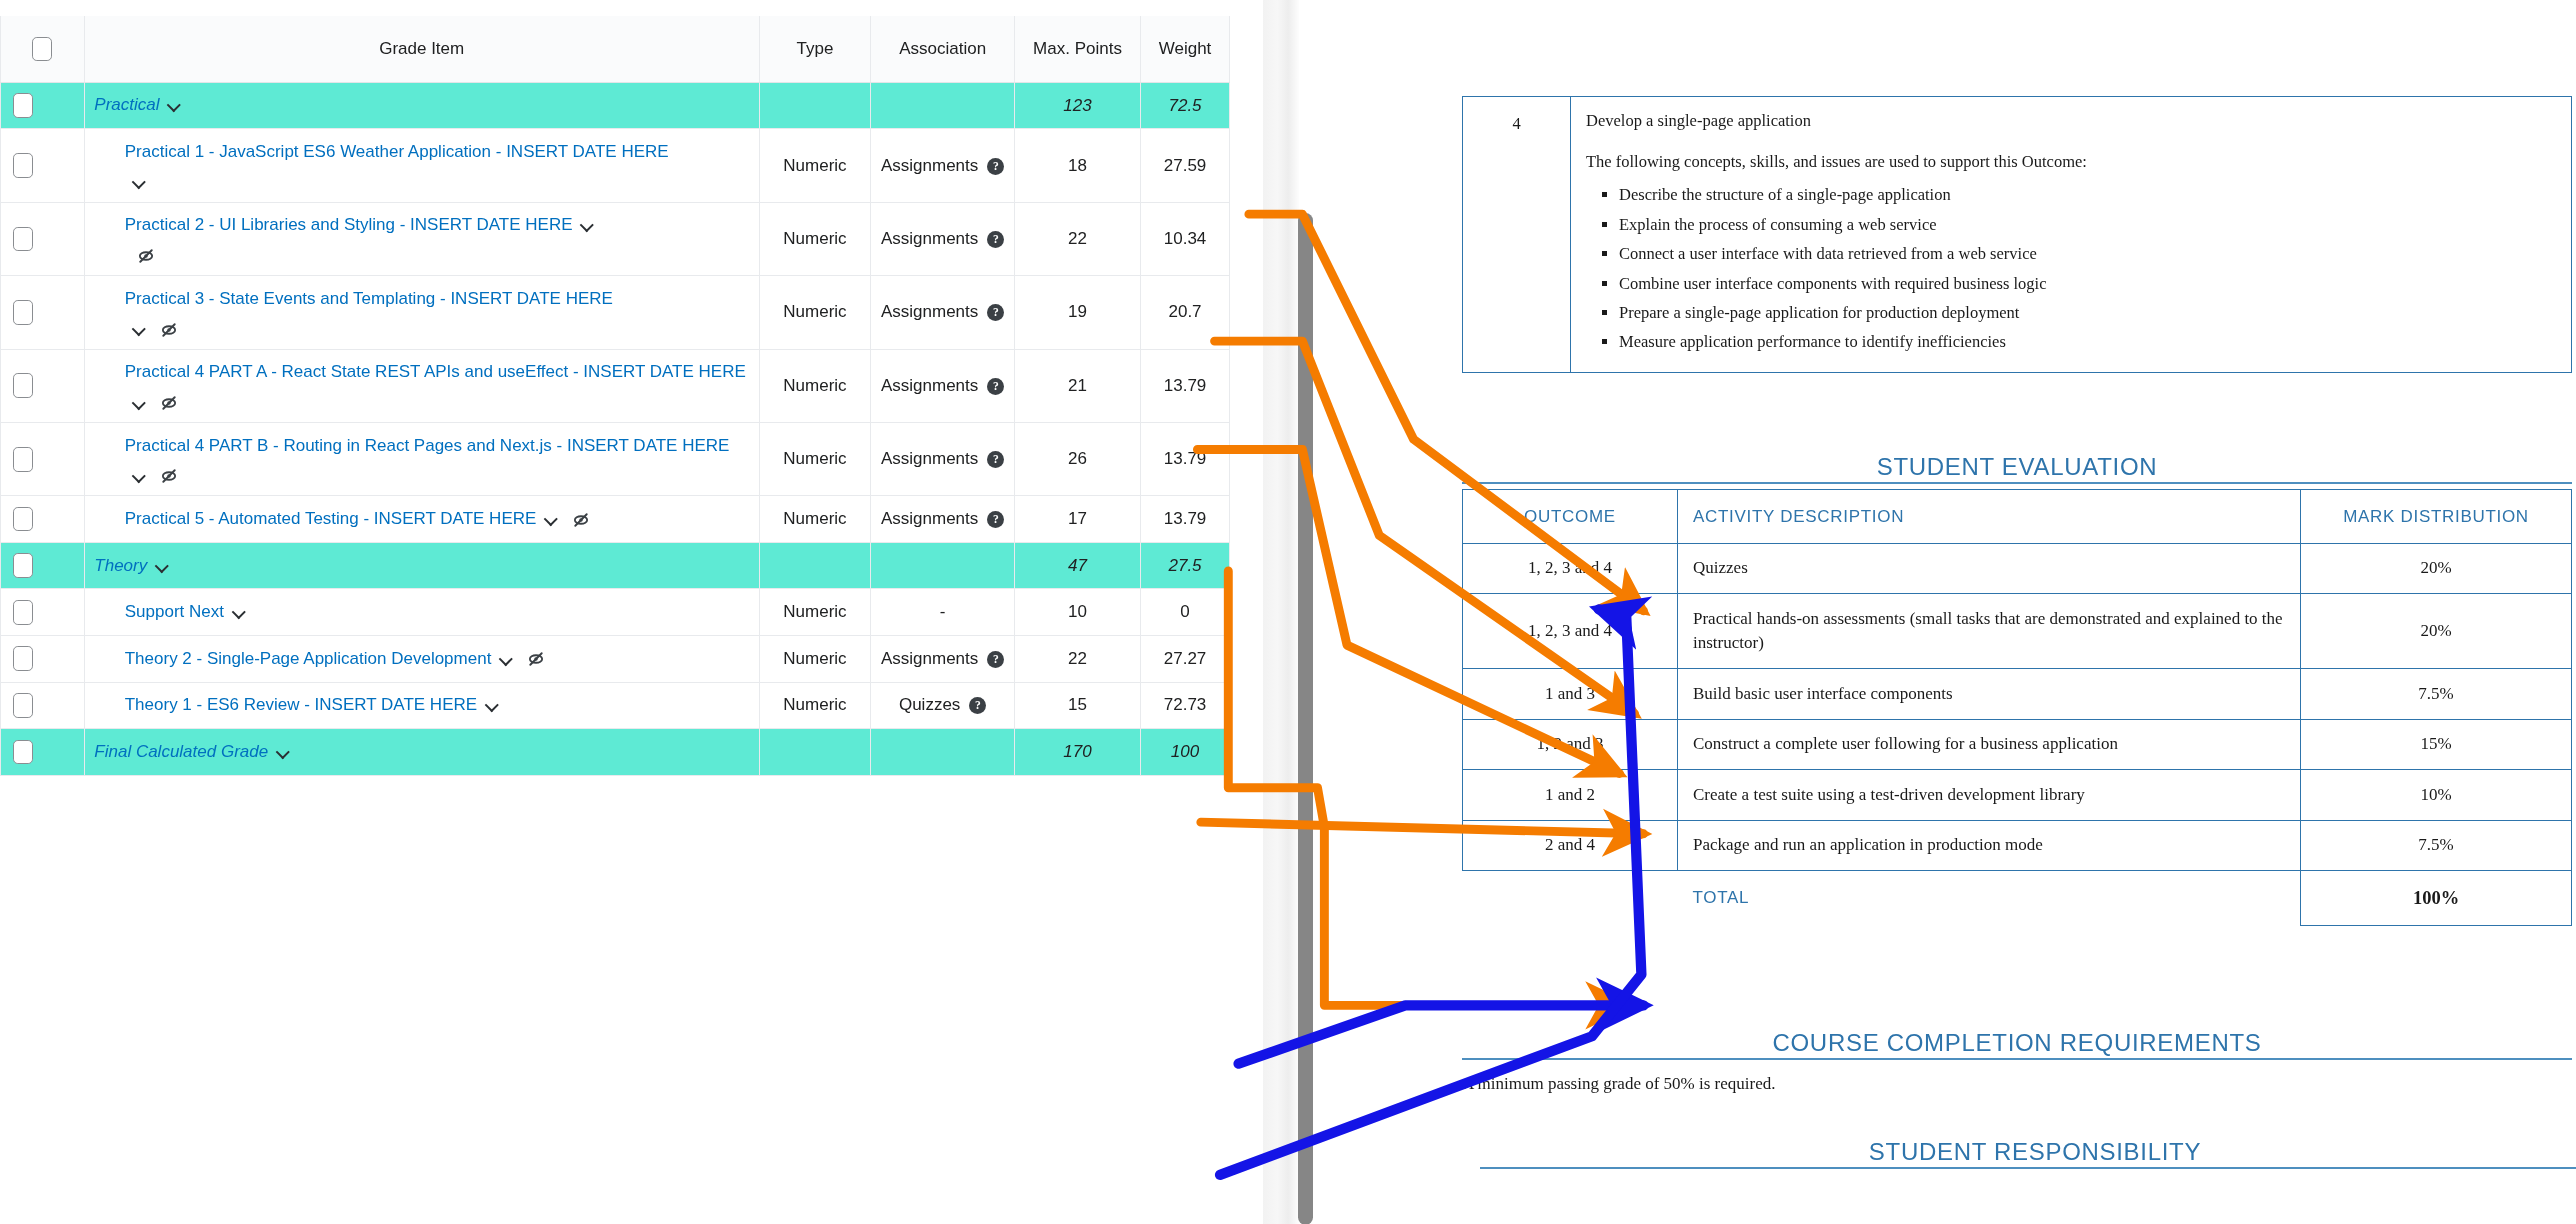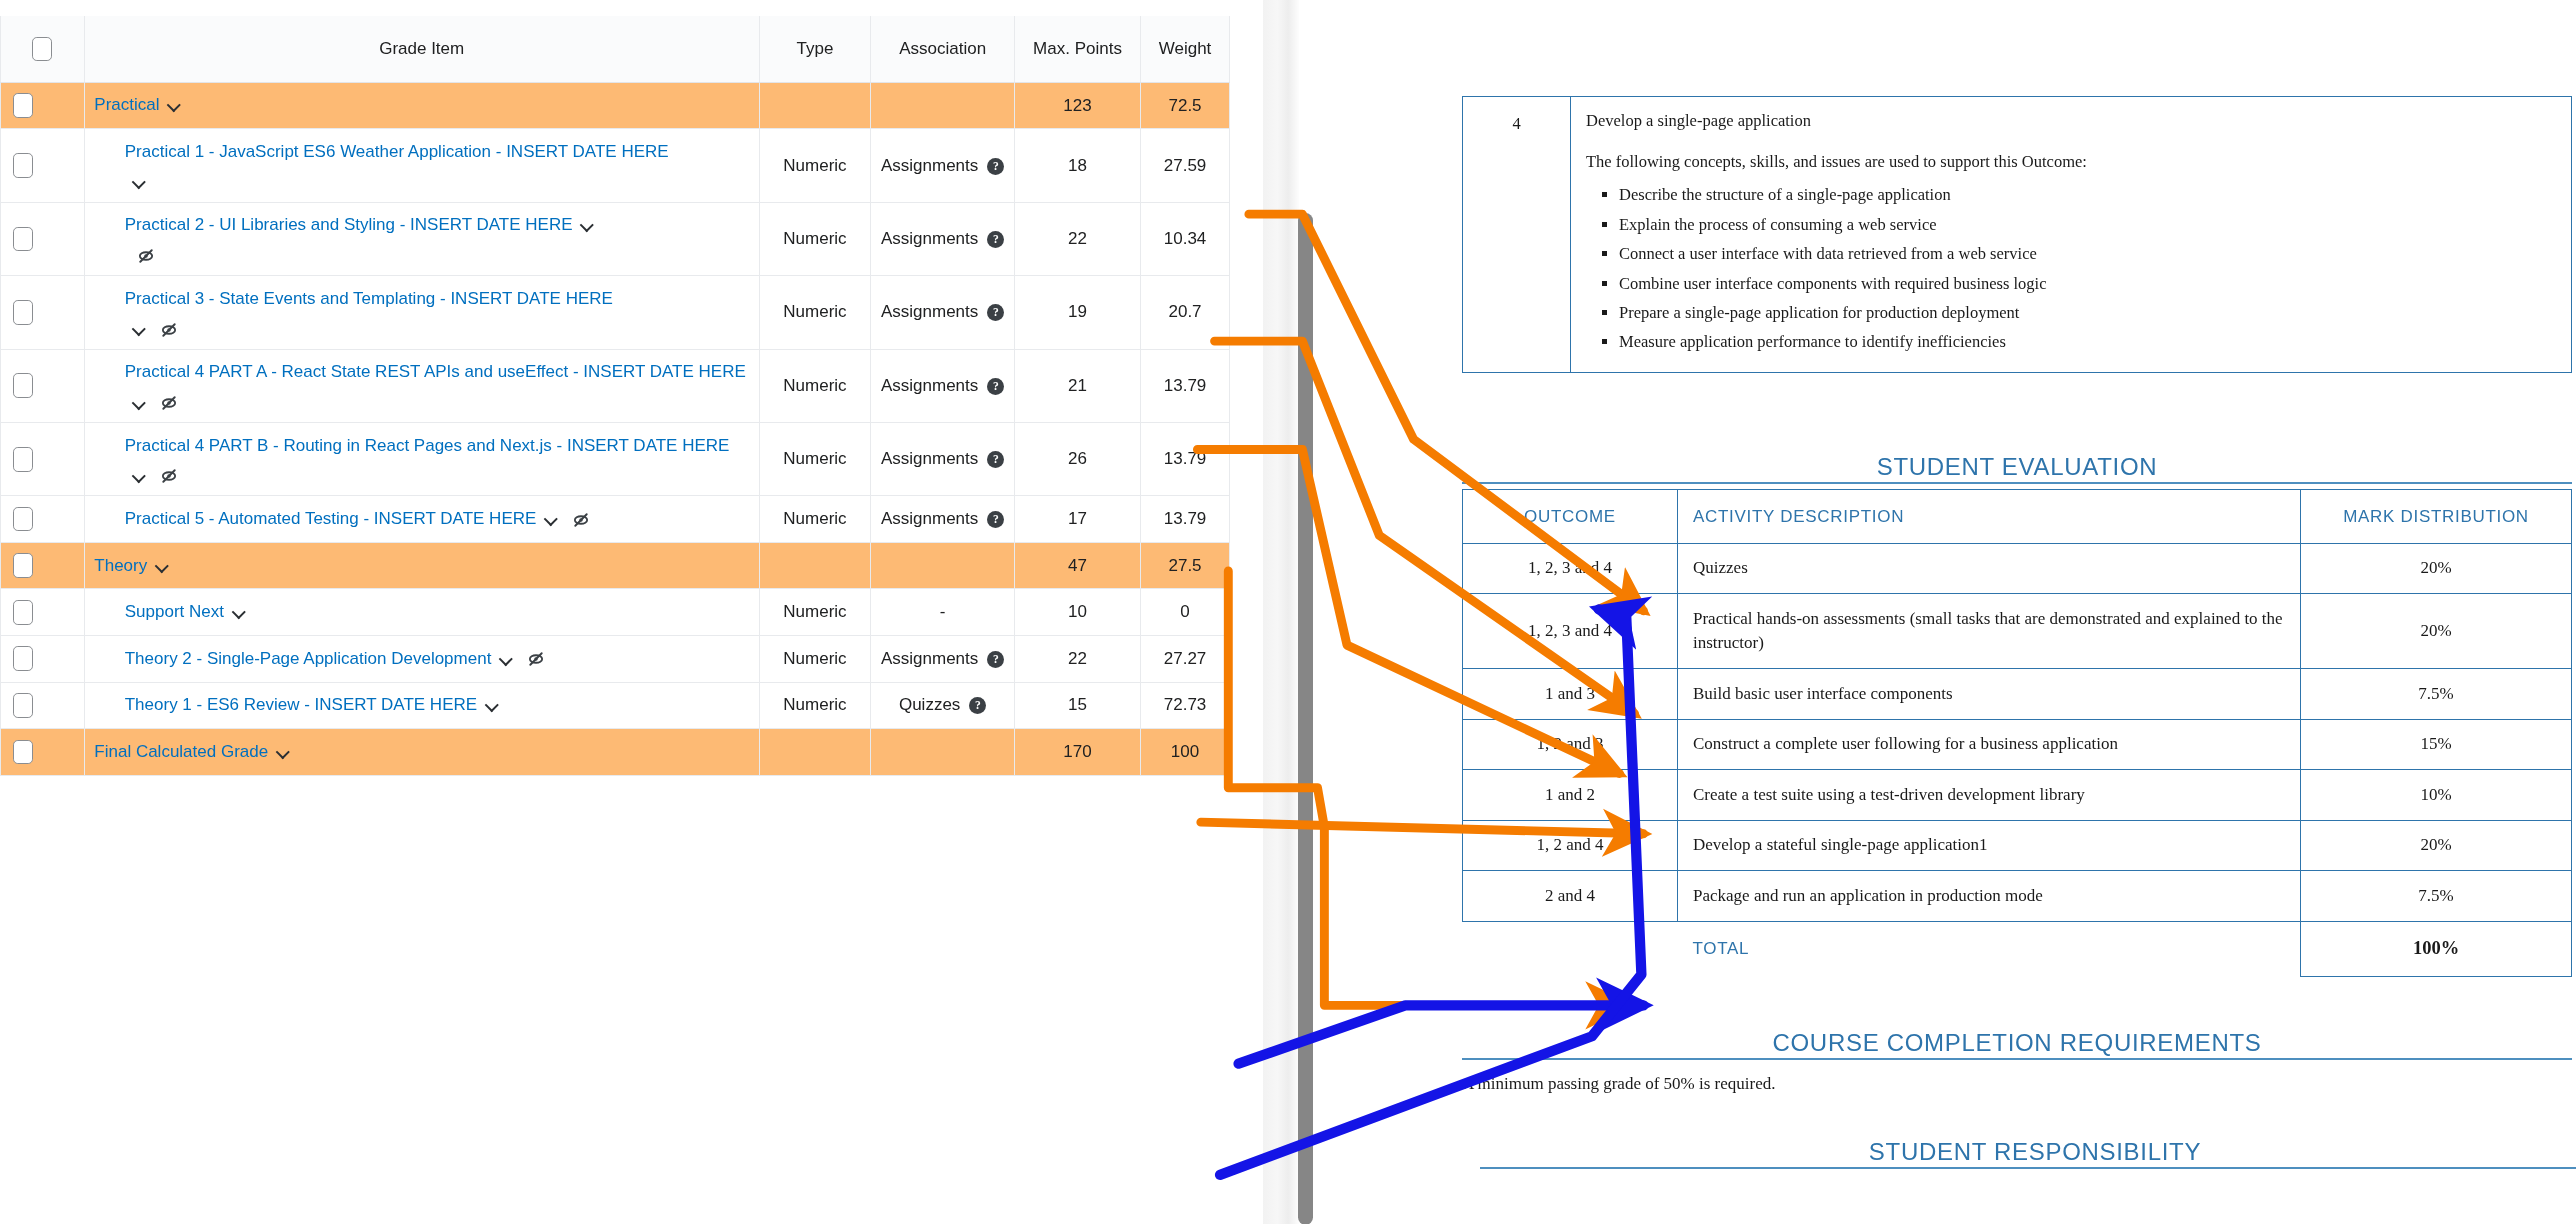"Practical" tr.cat > td { background: #fdba74 -> #5eead4; font-style: none -> italic }
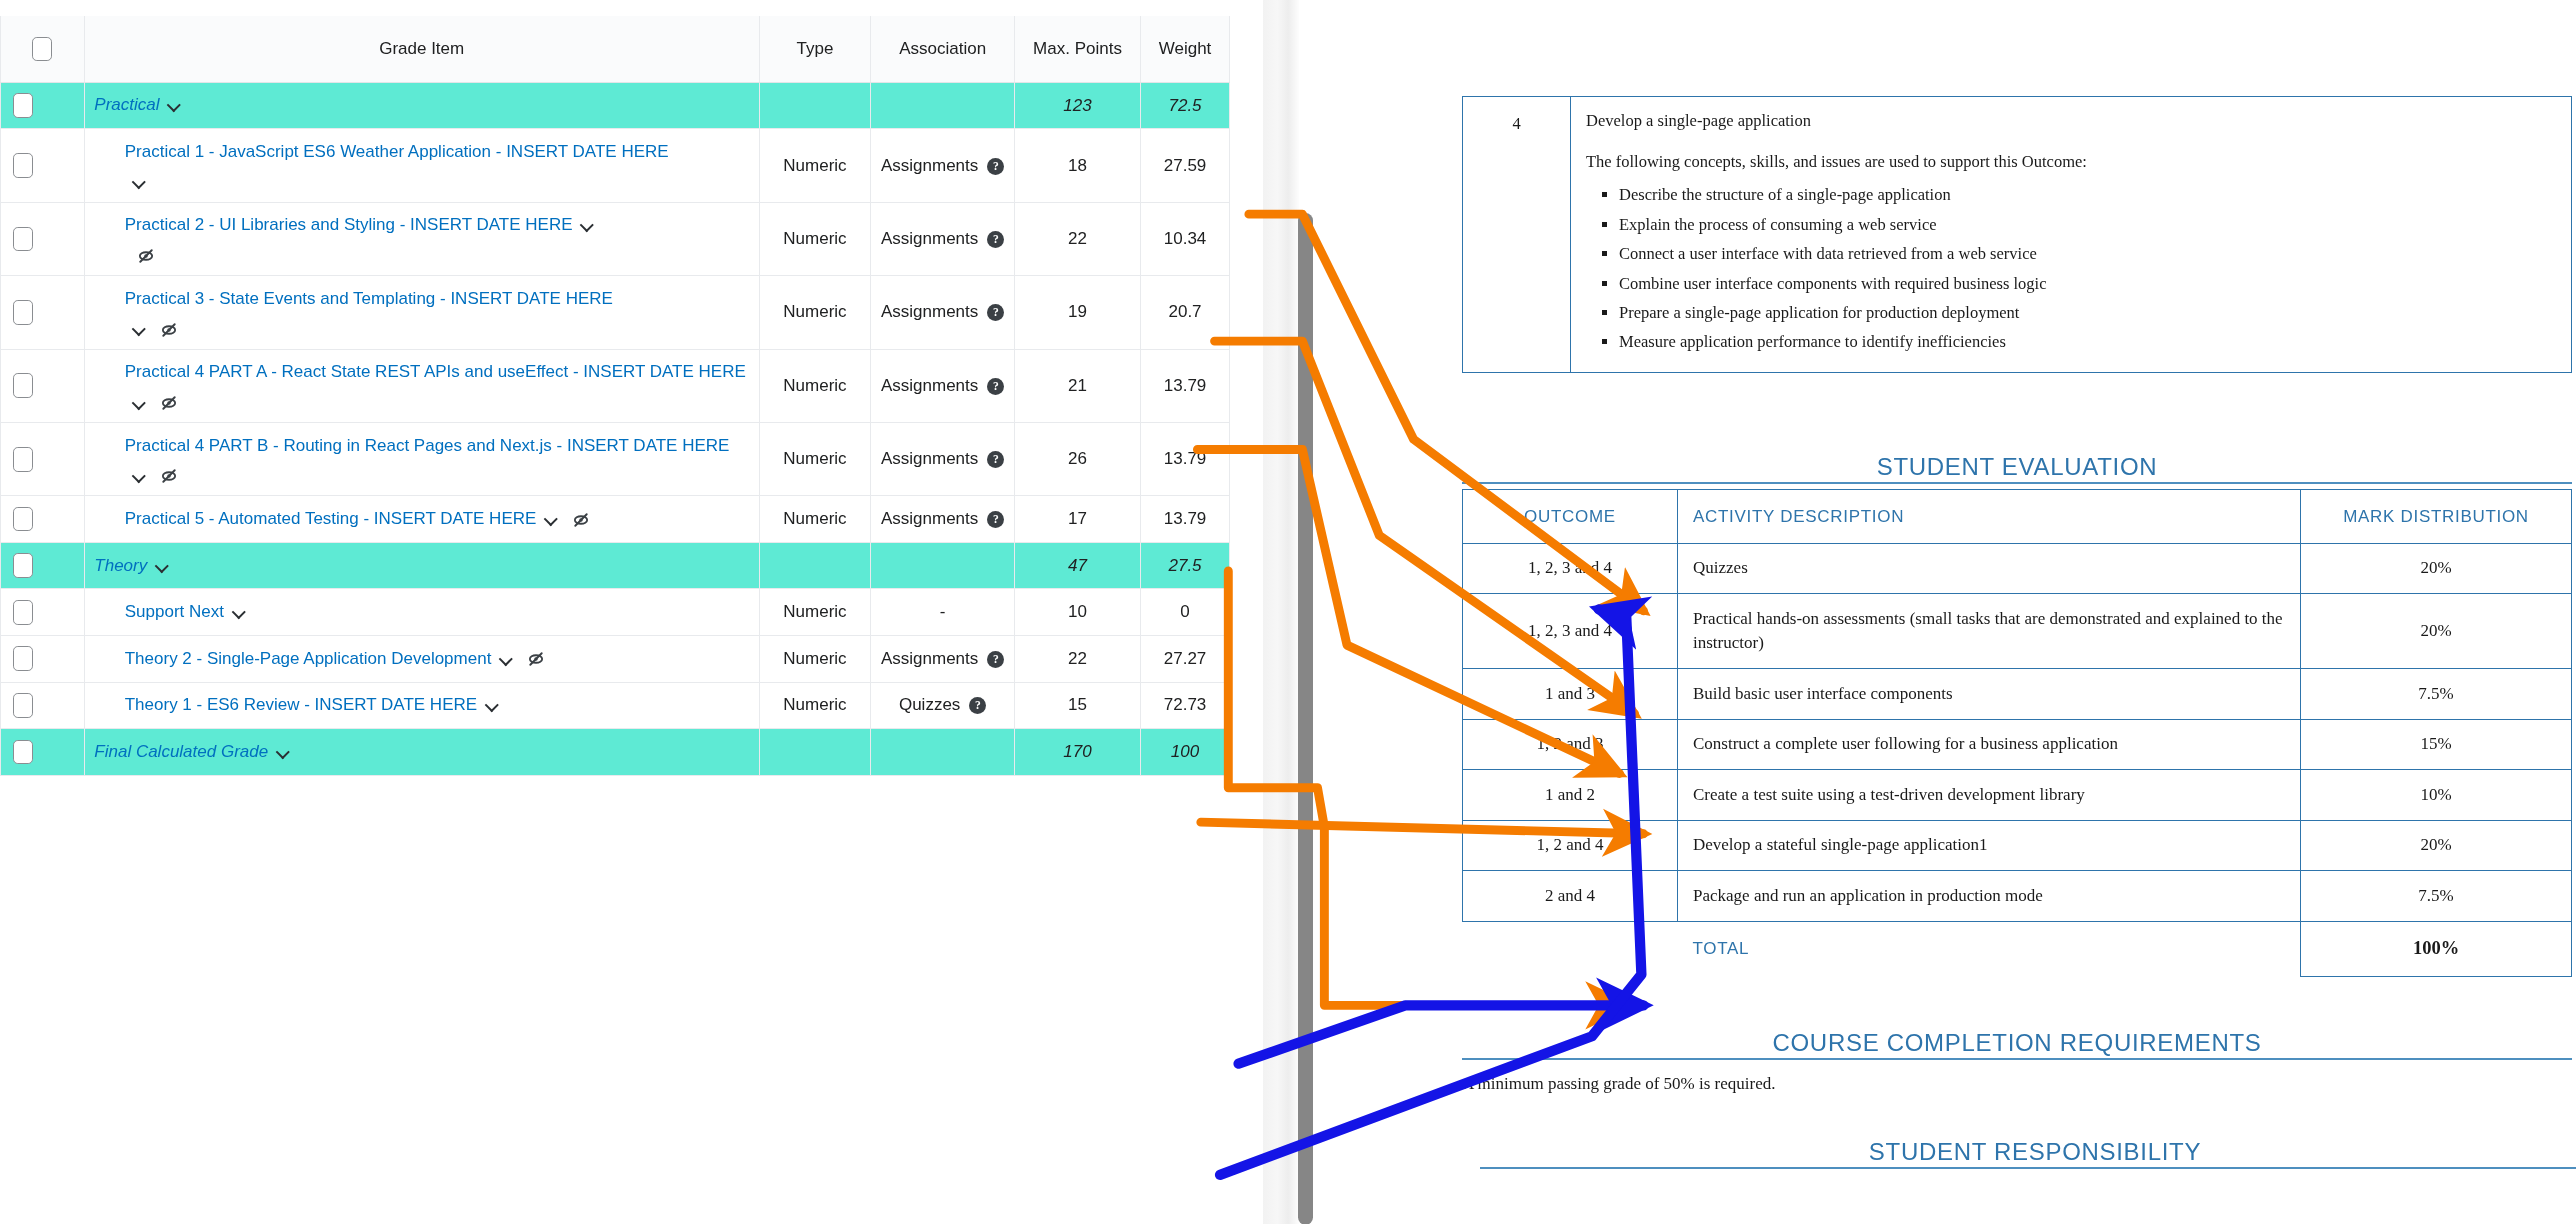"1, 2 and 4" tr { html: <tr> <td>1, 2 and 4</td> <td>Develop a stateful single-page application1</td> <td>20%</td> </tr> -> none }
